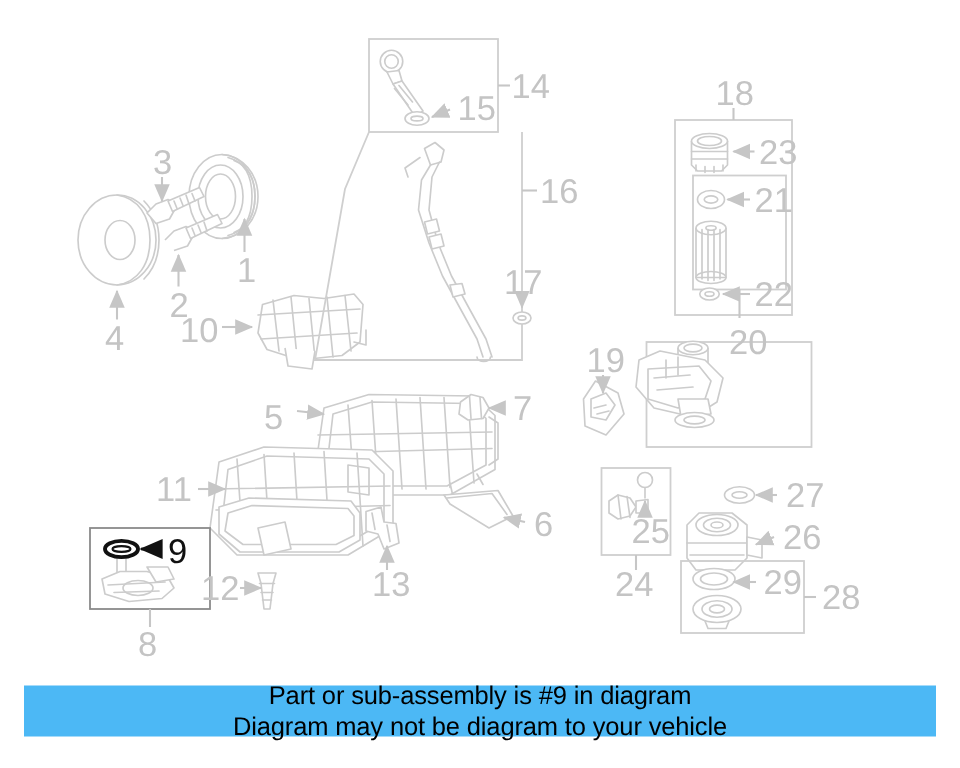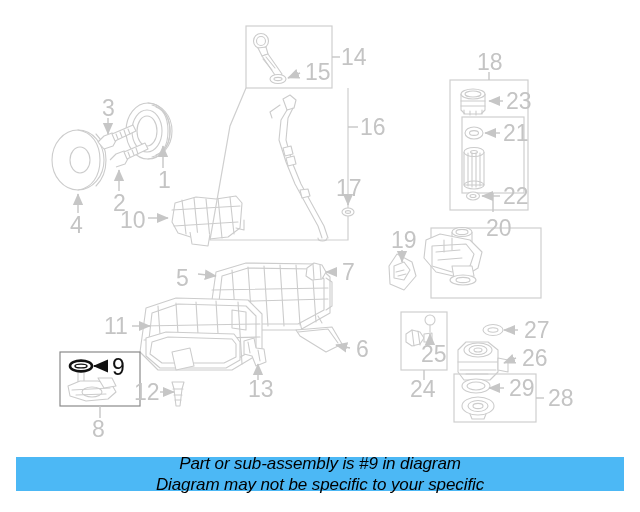"Part or sub-assembly is #9" .banner { font-style: italic -> none }
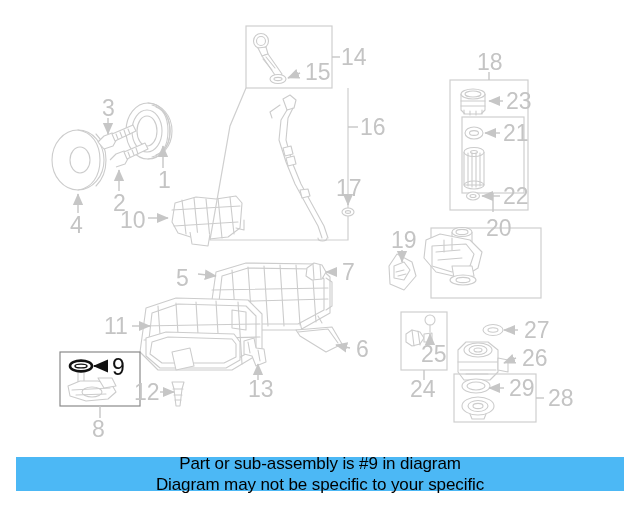"Diagram may not be specific" div.banner-line { text: specific to your specific -> diagram to your vehicle }
